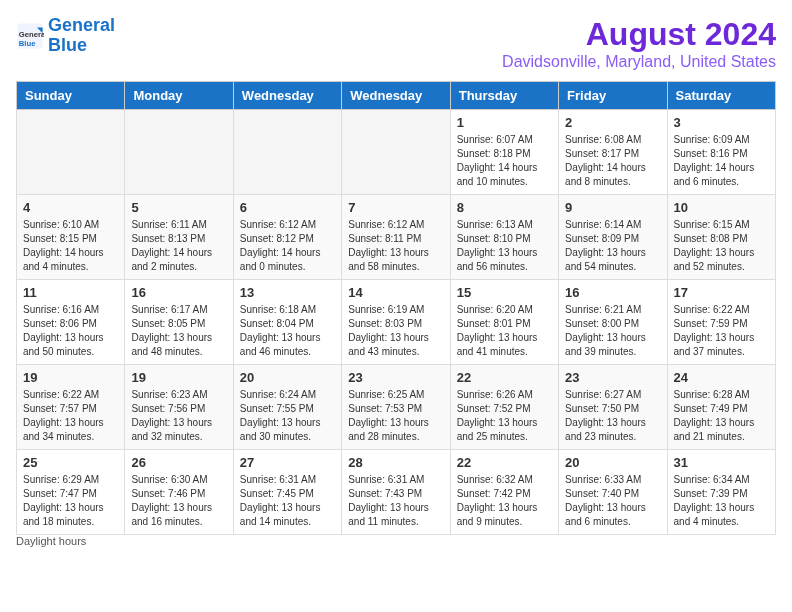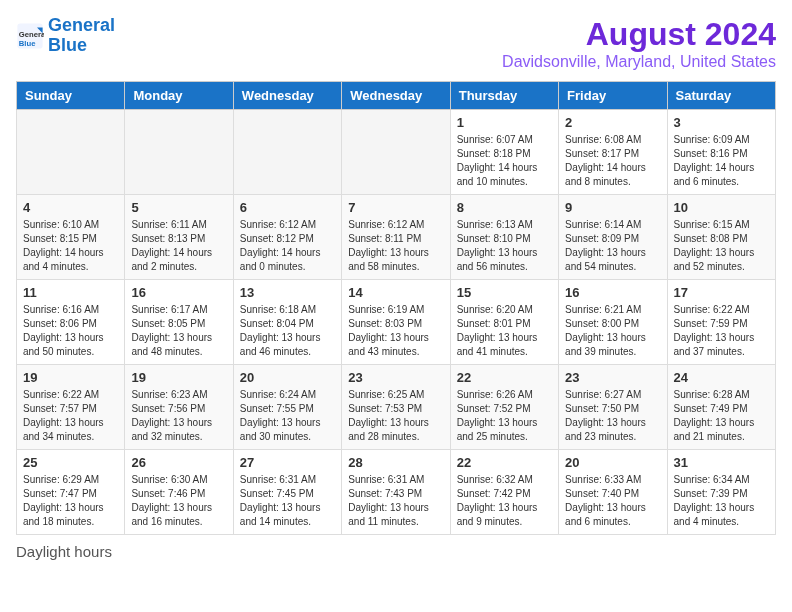"Daylight hours" .footer-note { font-size: 15px -> 11px; margin-top: 8px -> 0 }
